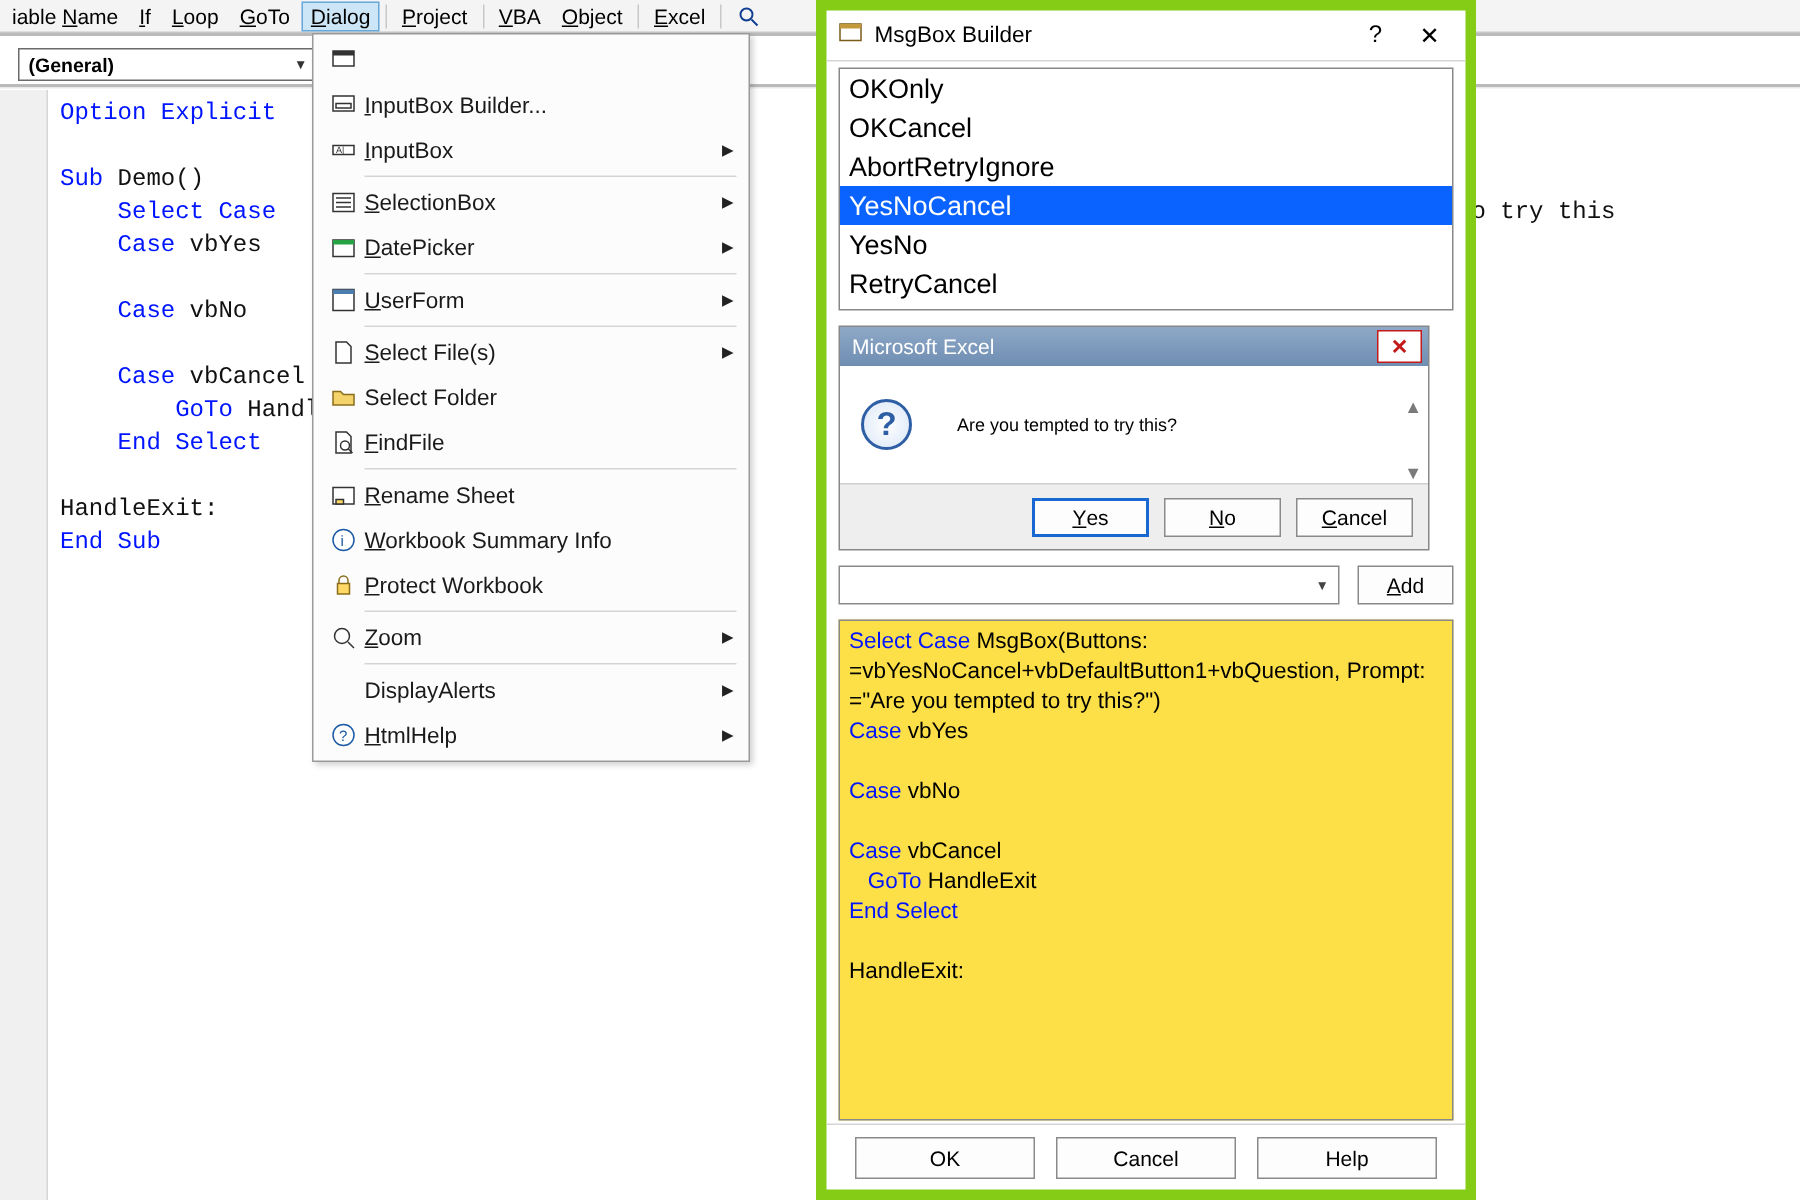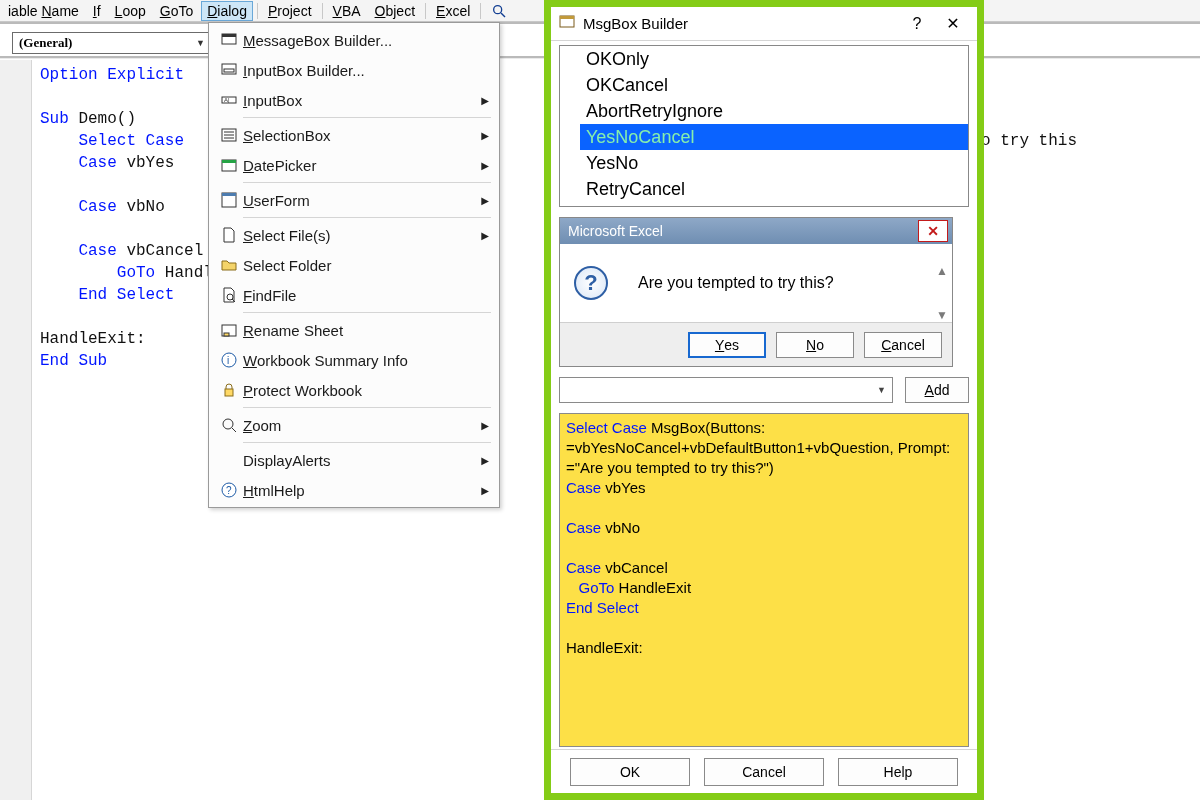"(General)" .code-dd { font-family: Liberation Serif, serif -> none }
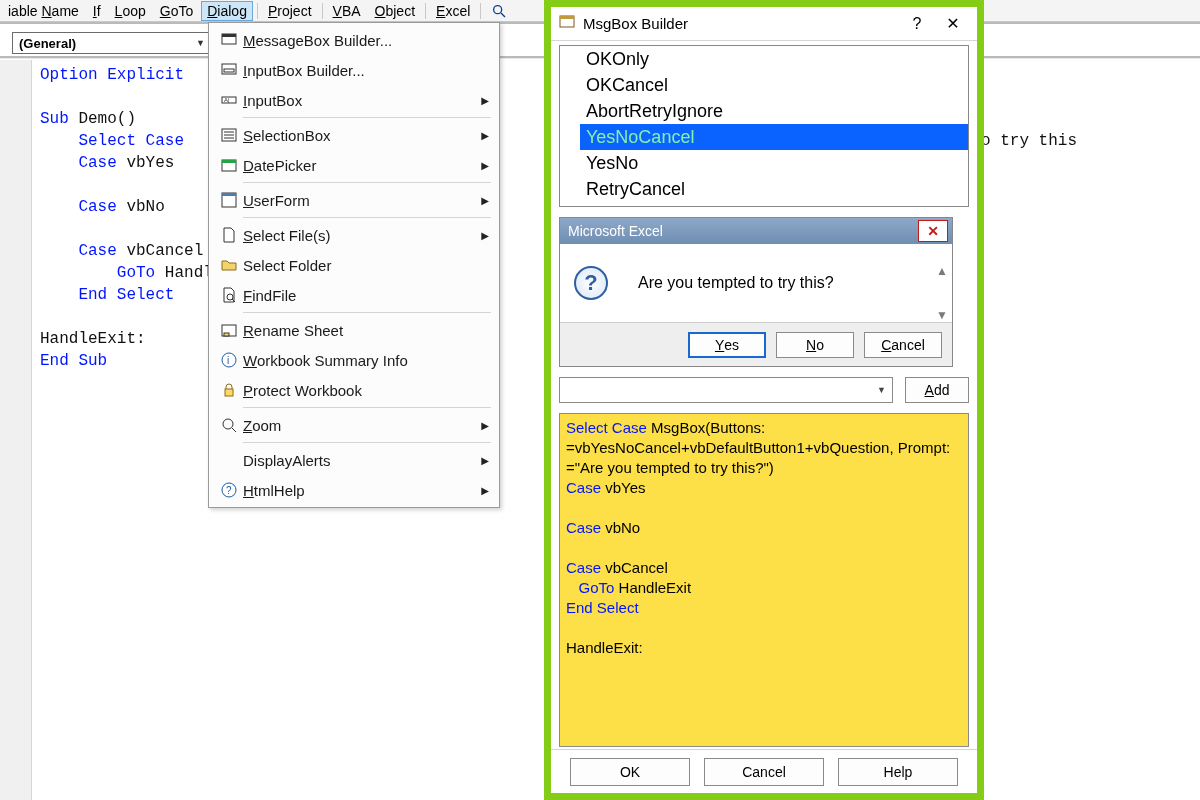"MessageBox Builder..." span.pm-label { html: <span><span>M</span><span>essageBox Builder...</span></span> -> none }
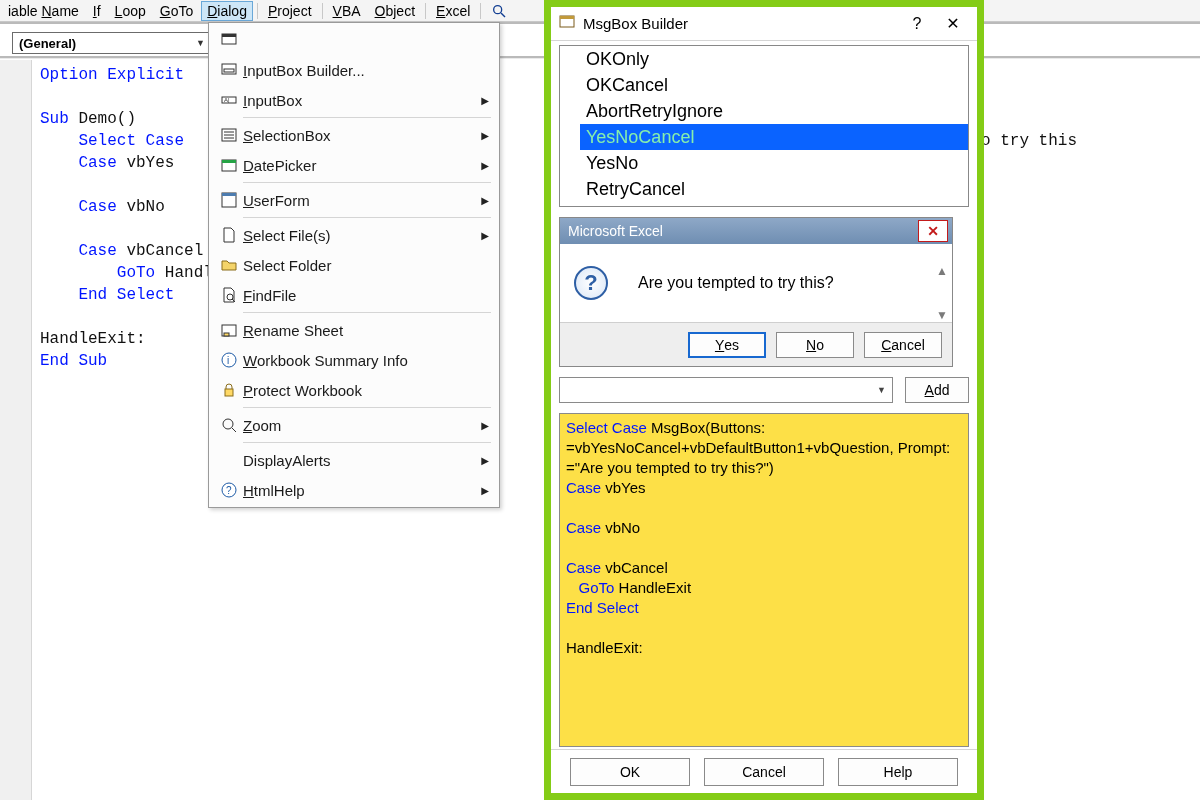"OKOnly" .listwrap .li { margin-left: 20px -> none }
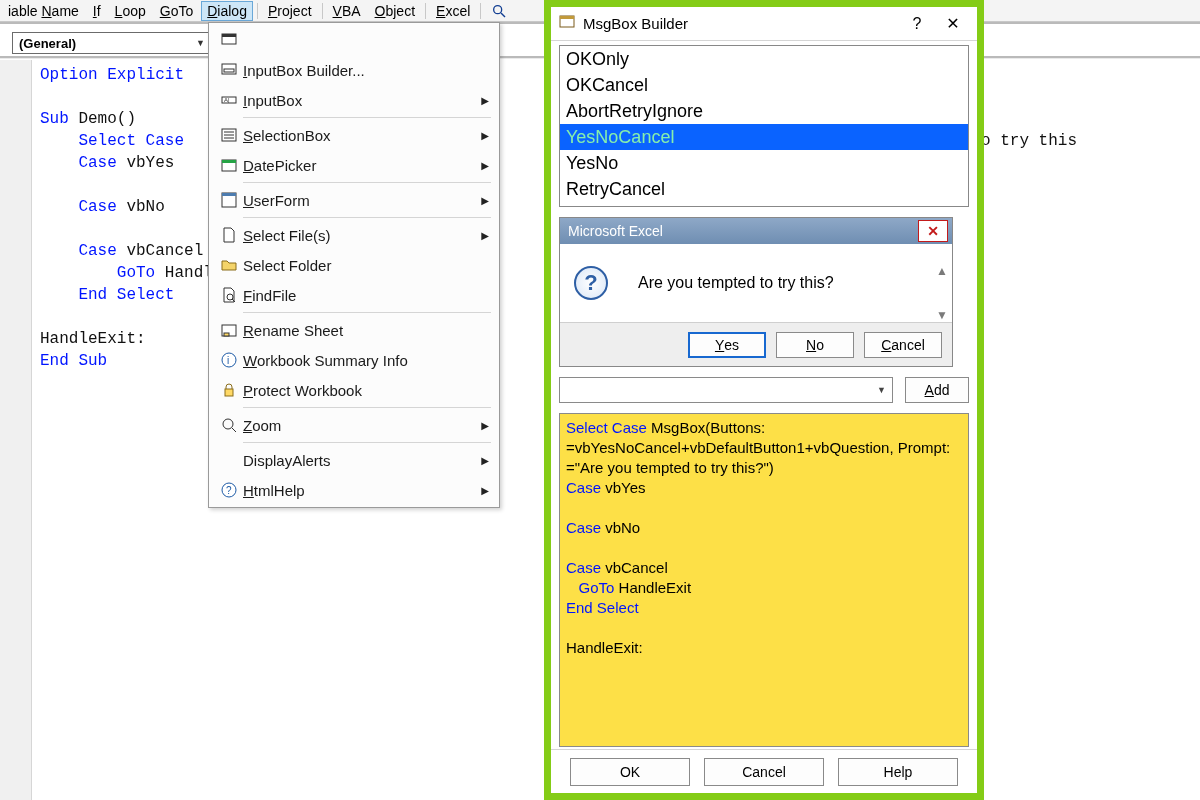"YesNoCancel" .listwrap .li.sel { color: #86efac -> #ffffff }
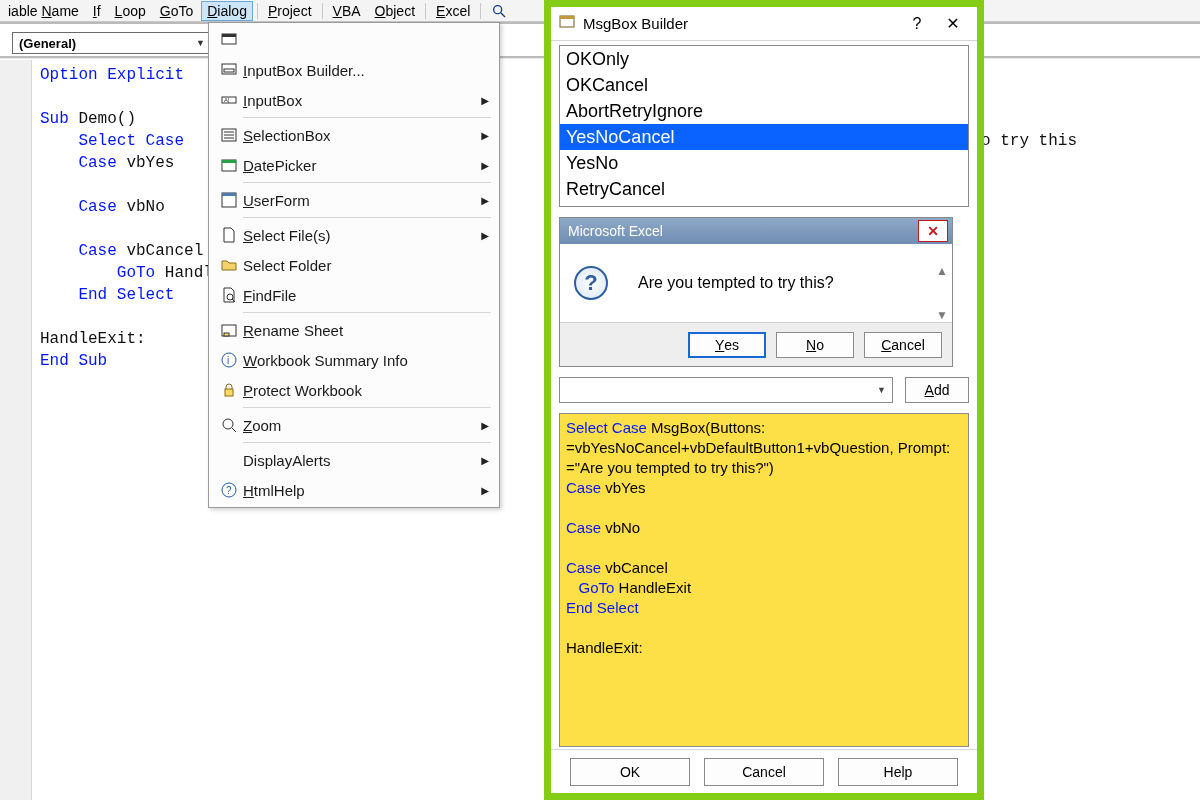"Are you tempted to try" .pv-text { font-size: 16px -> 12px }
